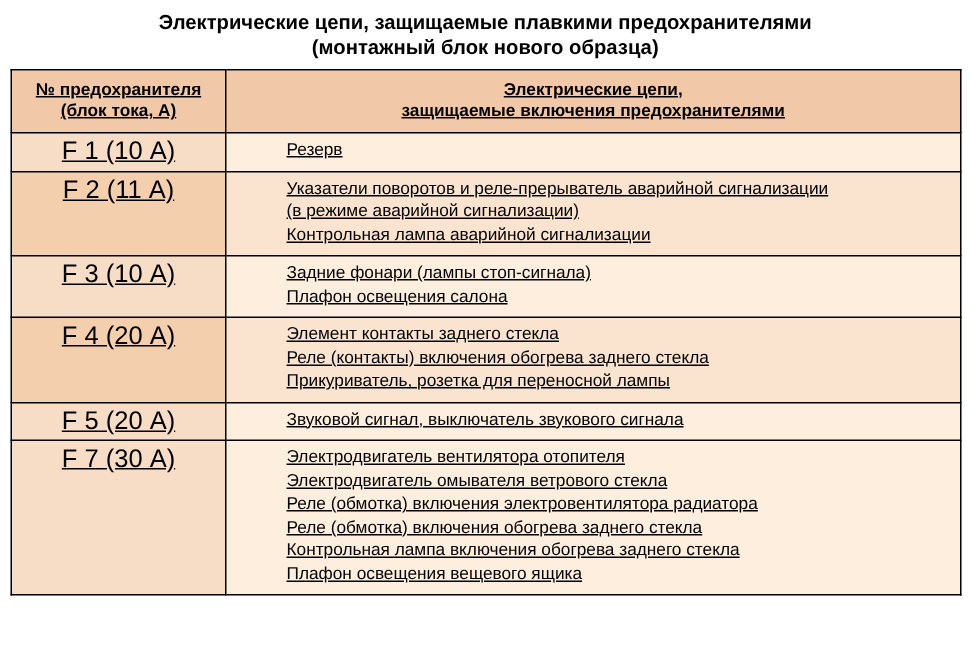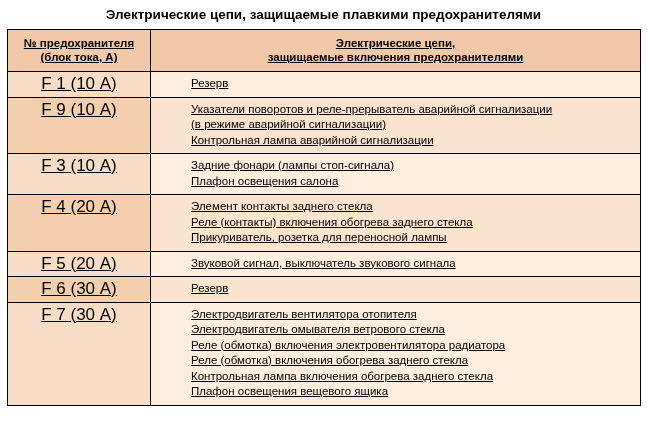"(монтажный блок нового образца)" span.line { html: none -> <span>(монтажный блок нового образца)</span> }
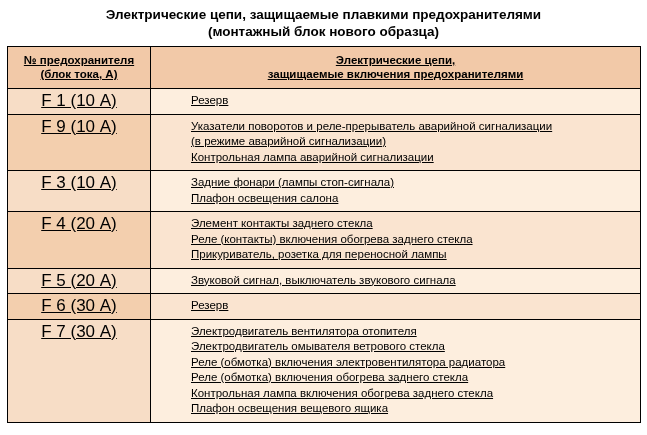"F 9 (10 А)" td.fuse-id { text: 9 (10 -> 2 (11 }
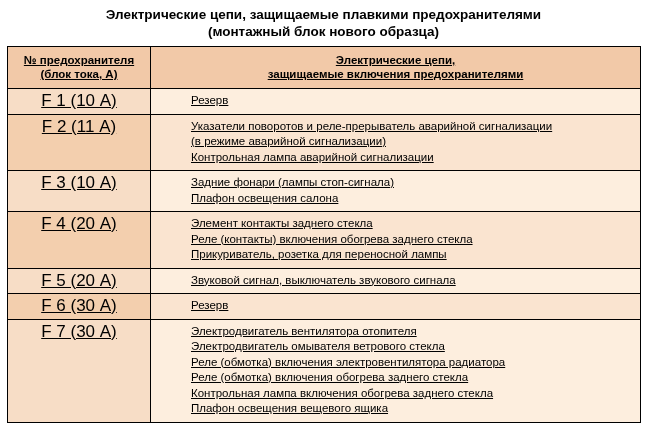"F 6 (30 А)" tr.alt { html: <tr> <td>F 6 (30 А)</td> <td> <span>Резерв</span> </td> </tr> -> none }
